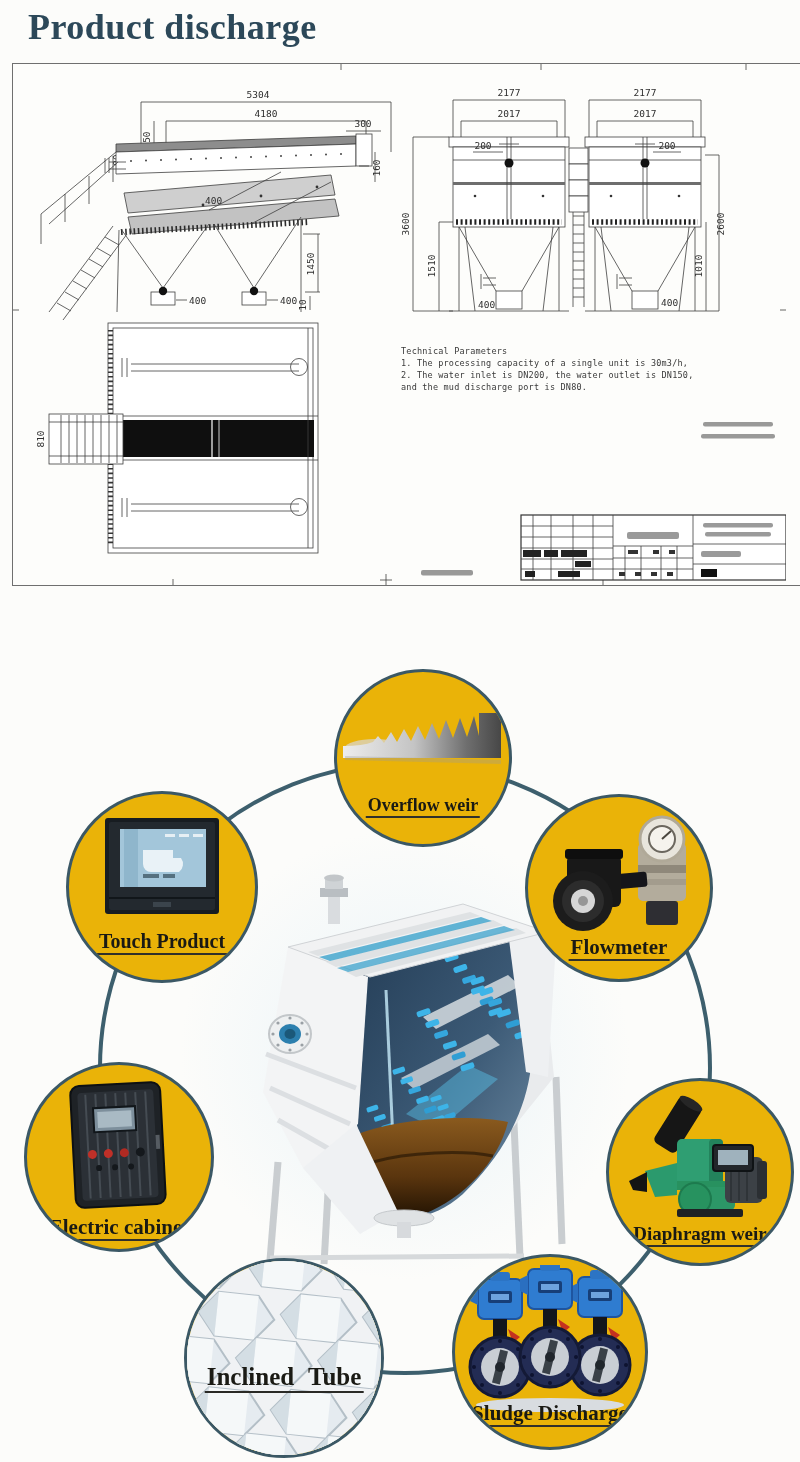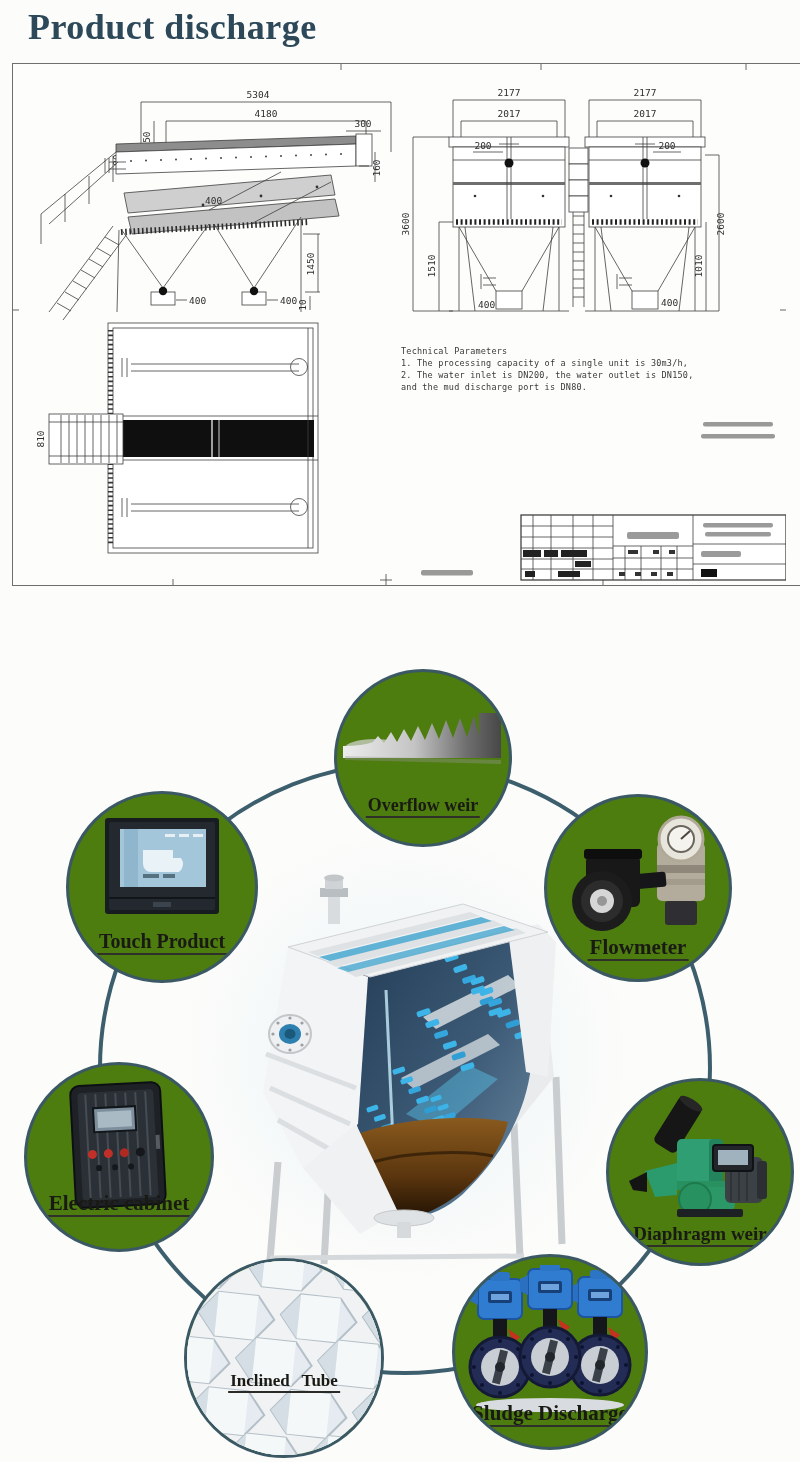"Overflow weir" .fcircle { background: #4d7c0f -> #eab308 }
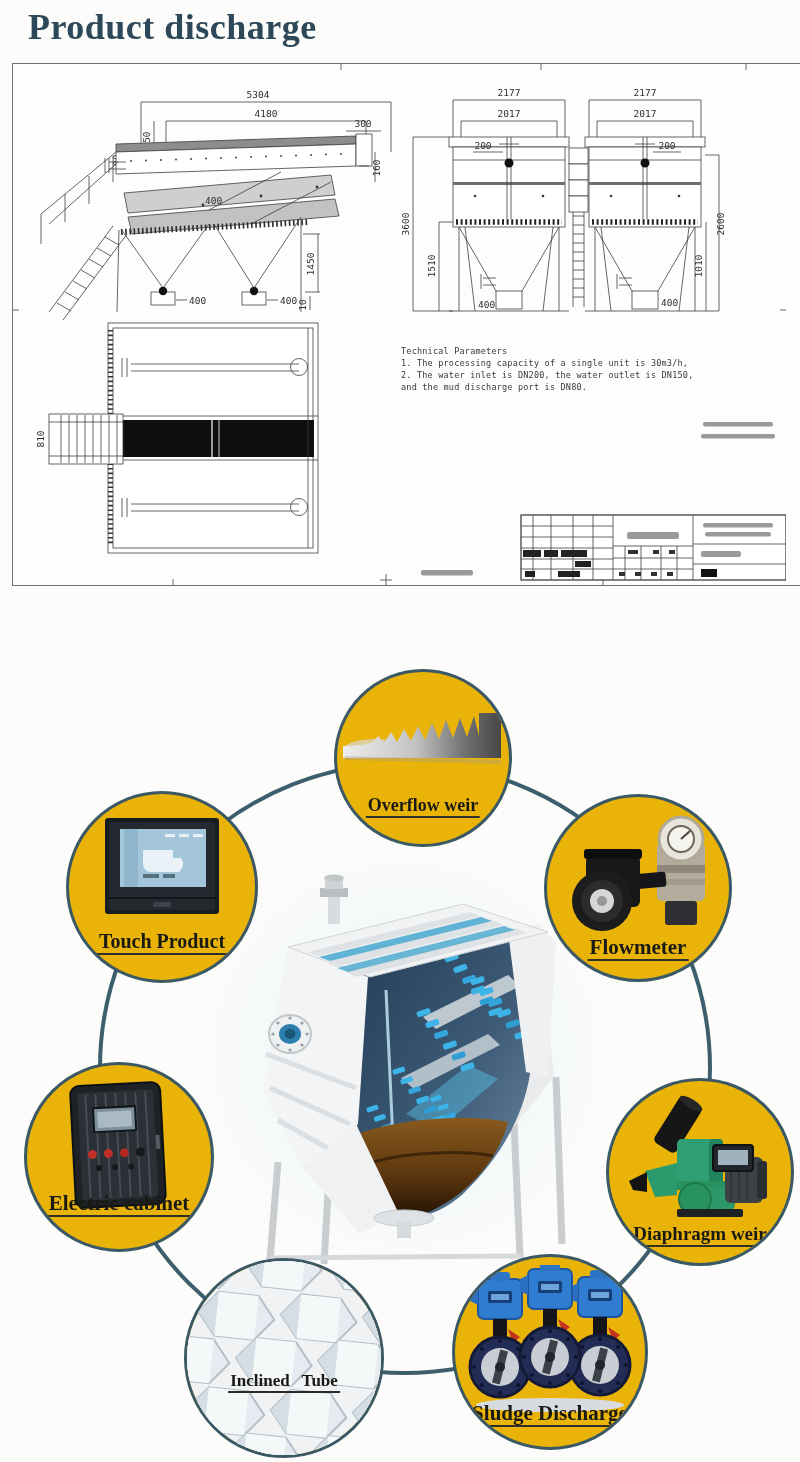"Flowmeter" div.fcircle { left: 544px -> 525px }
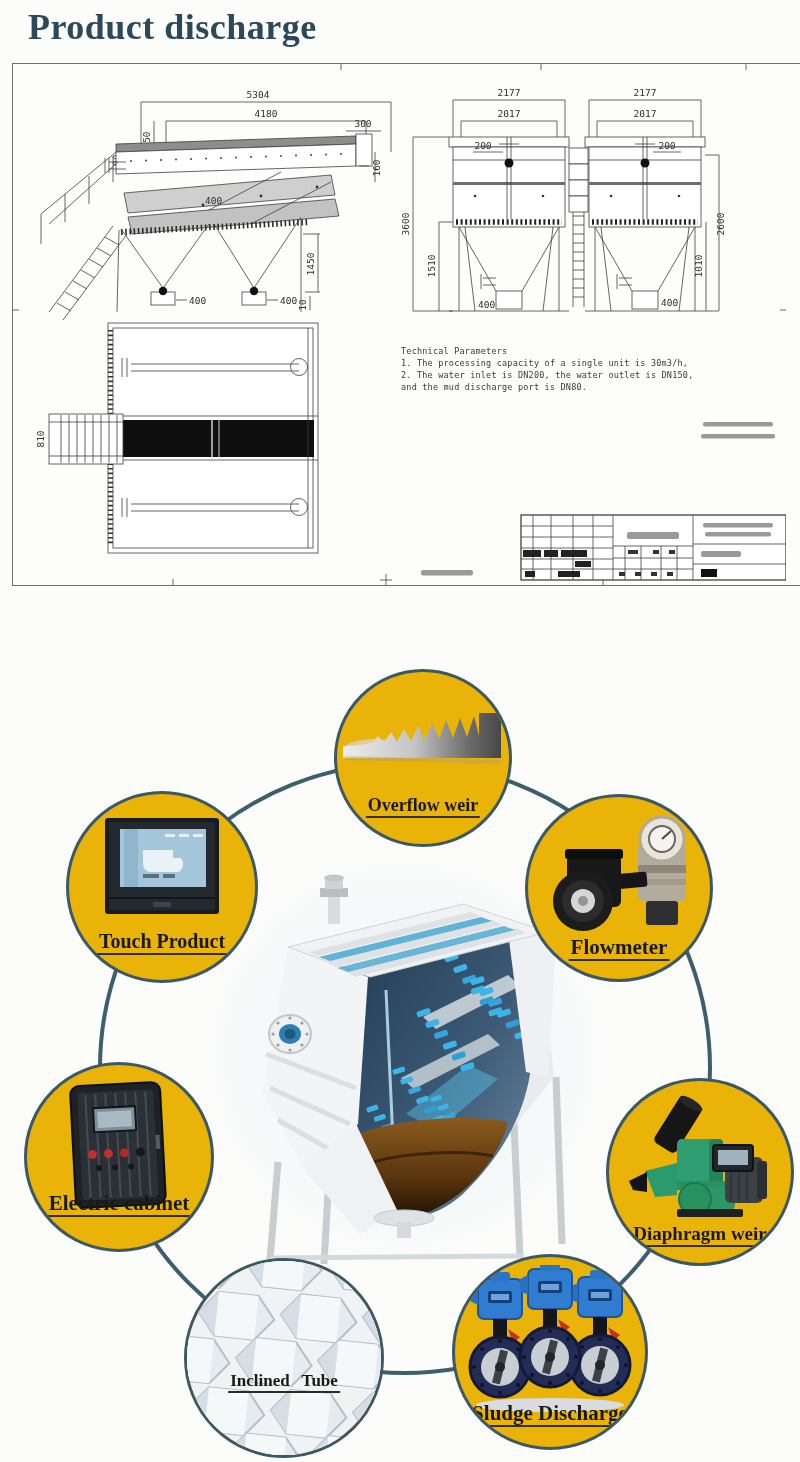"Electric cabinet" div.flabel { bottom: 32px -> 8px }
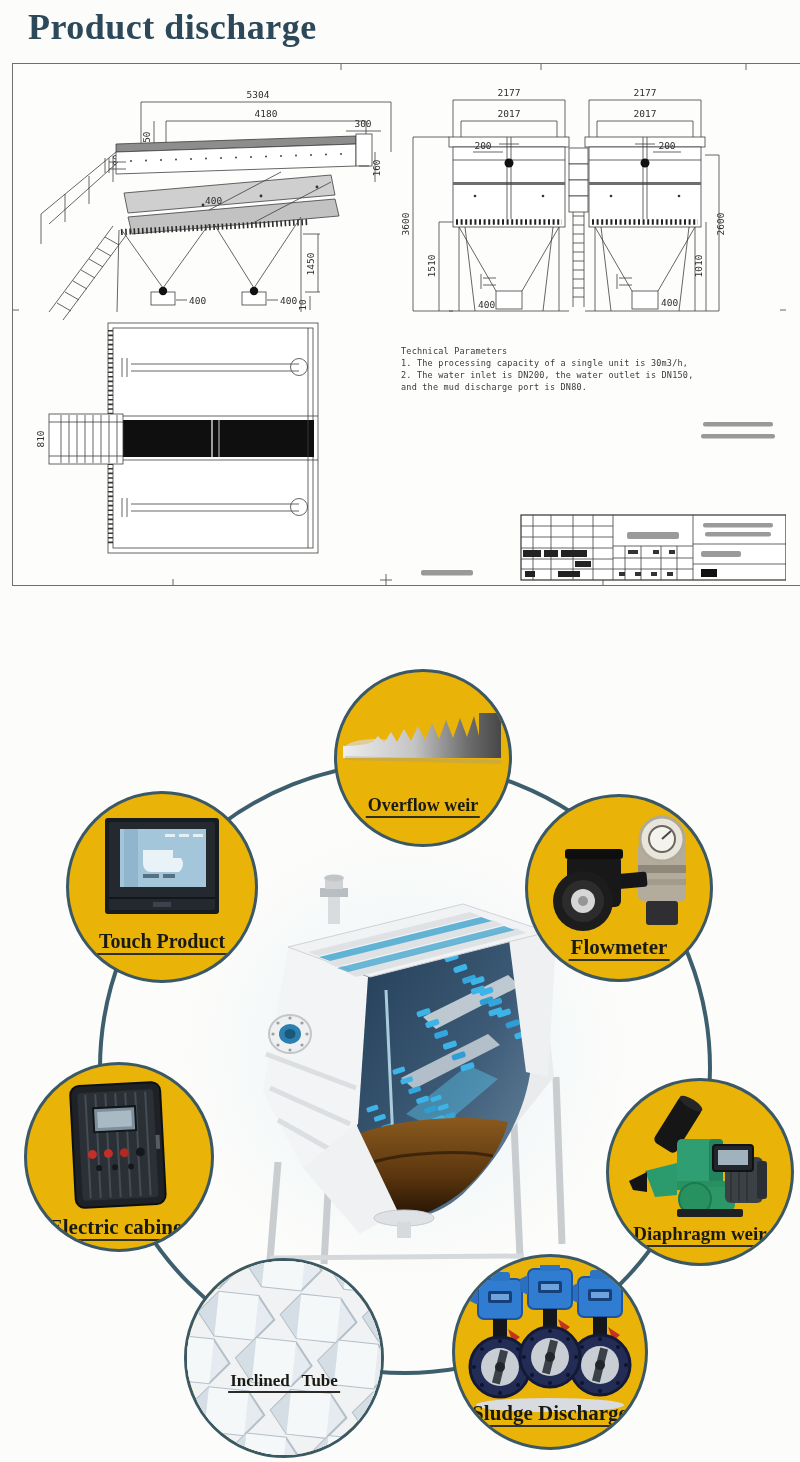"Inclined Tube" div.flabel { font-size: 17px -> 25px }
